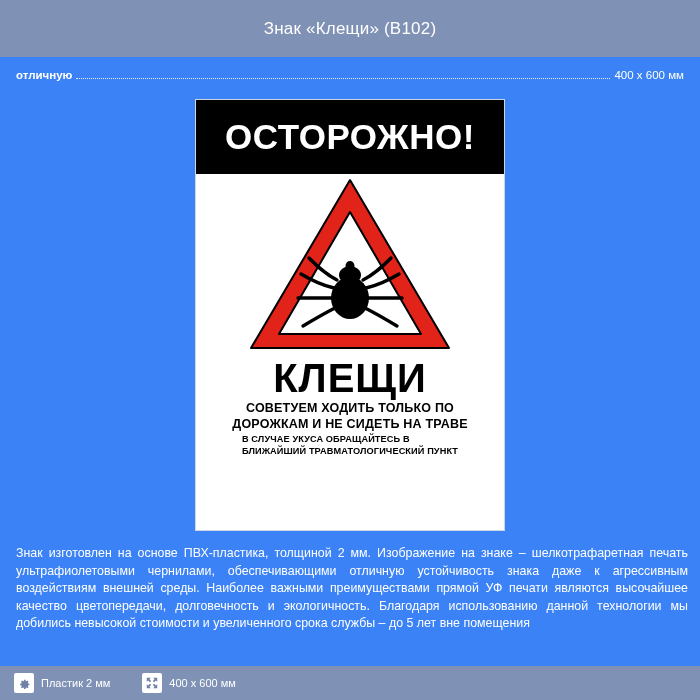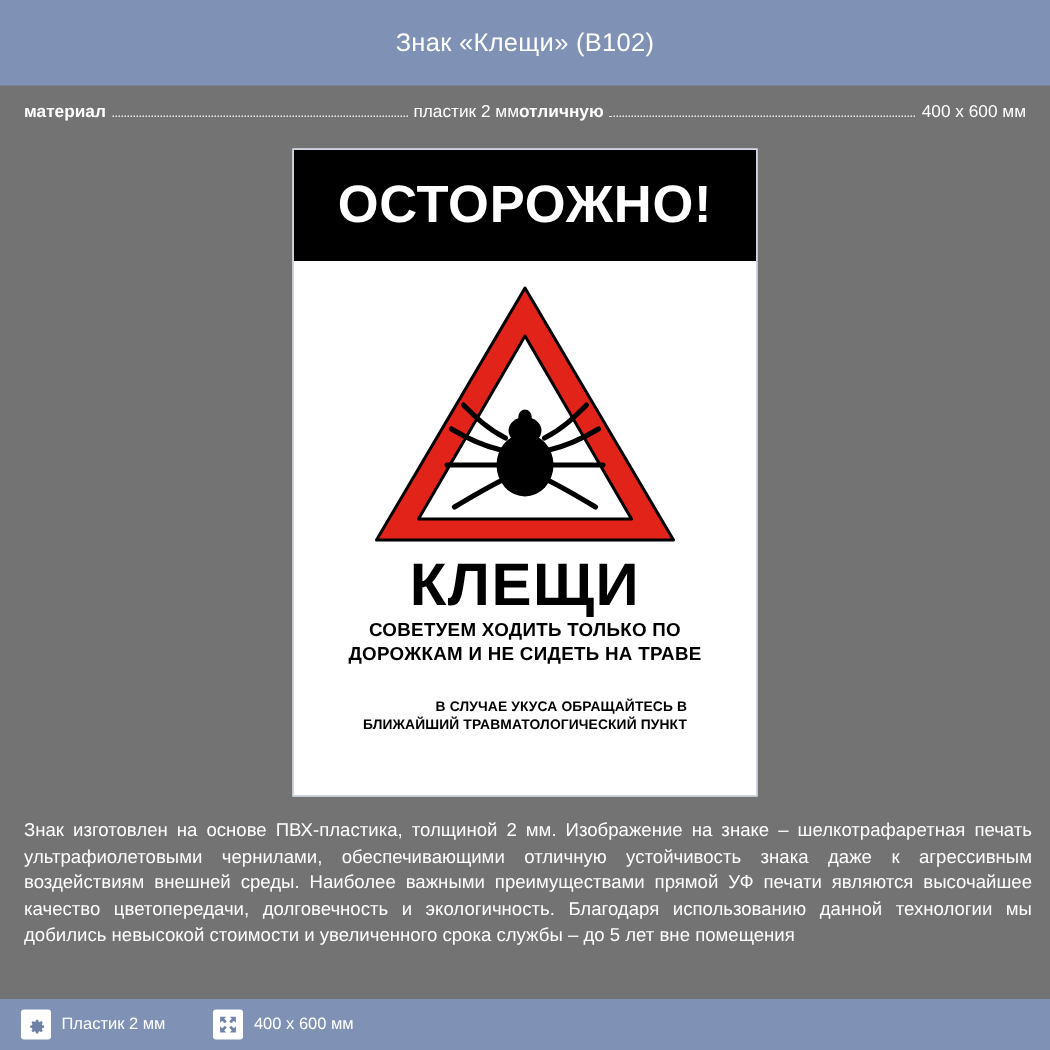"Знак «Клещи» (B102)" .page { background: #737373 -> #3b82f6 }
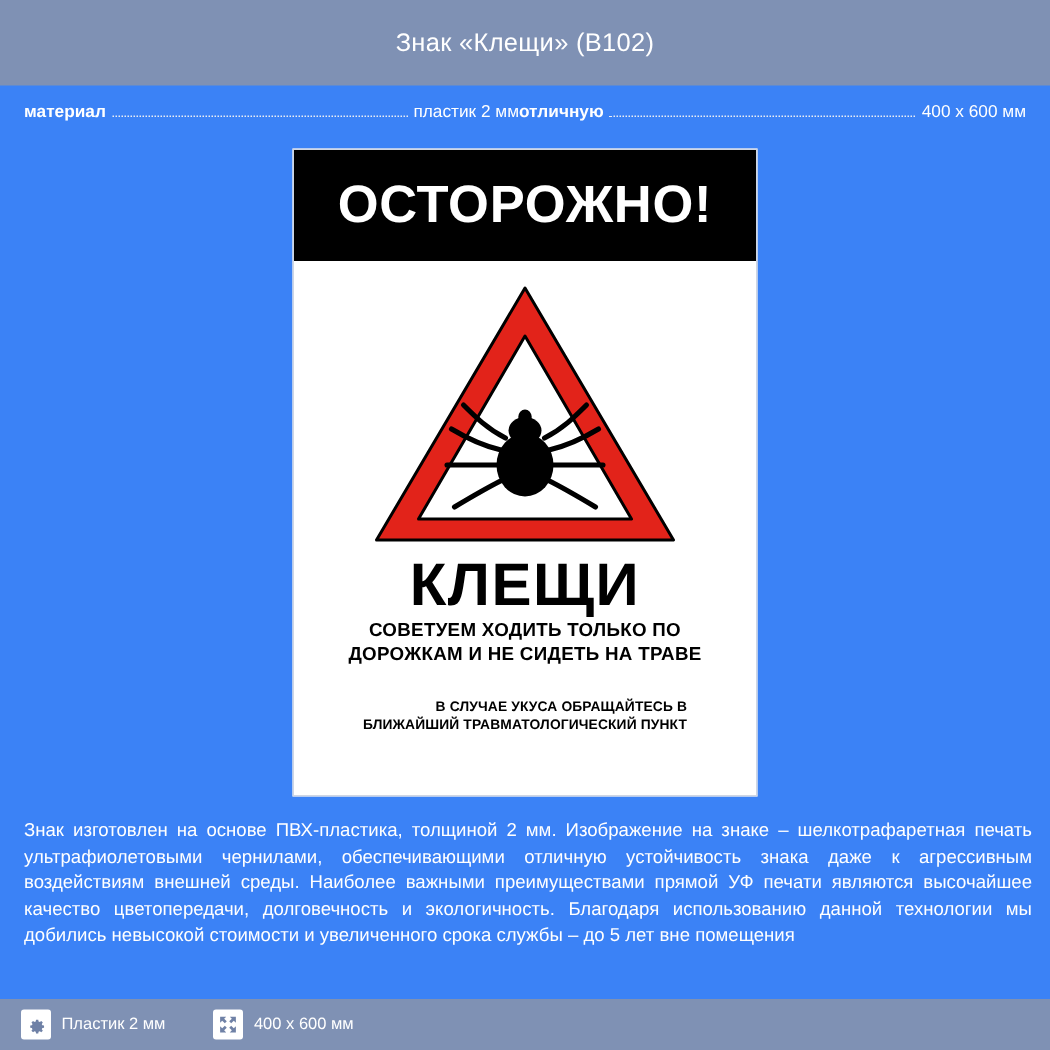"материал" div.spec-block { html: <div> <span>материал</span> <span></span> <span>пластик 2 мм</span> </div> -> none }
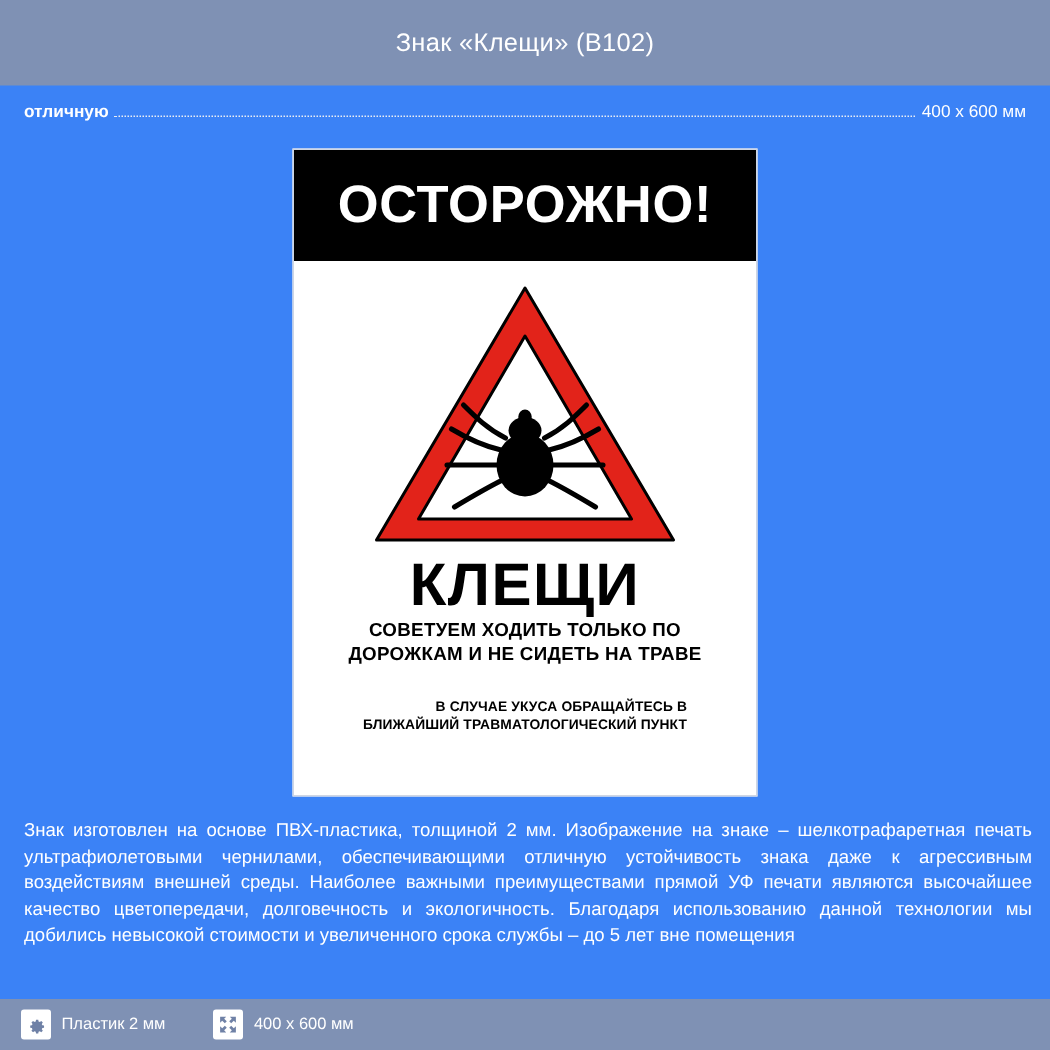"КЛЕЩИ" .sign-body { padding-top: 12px -> 0 }
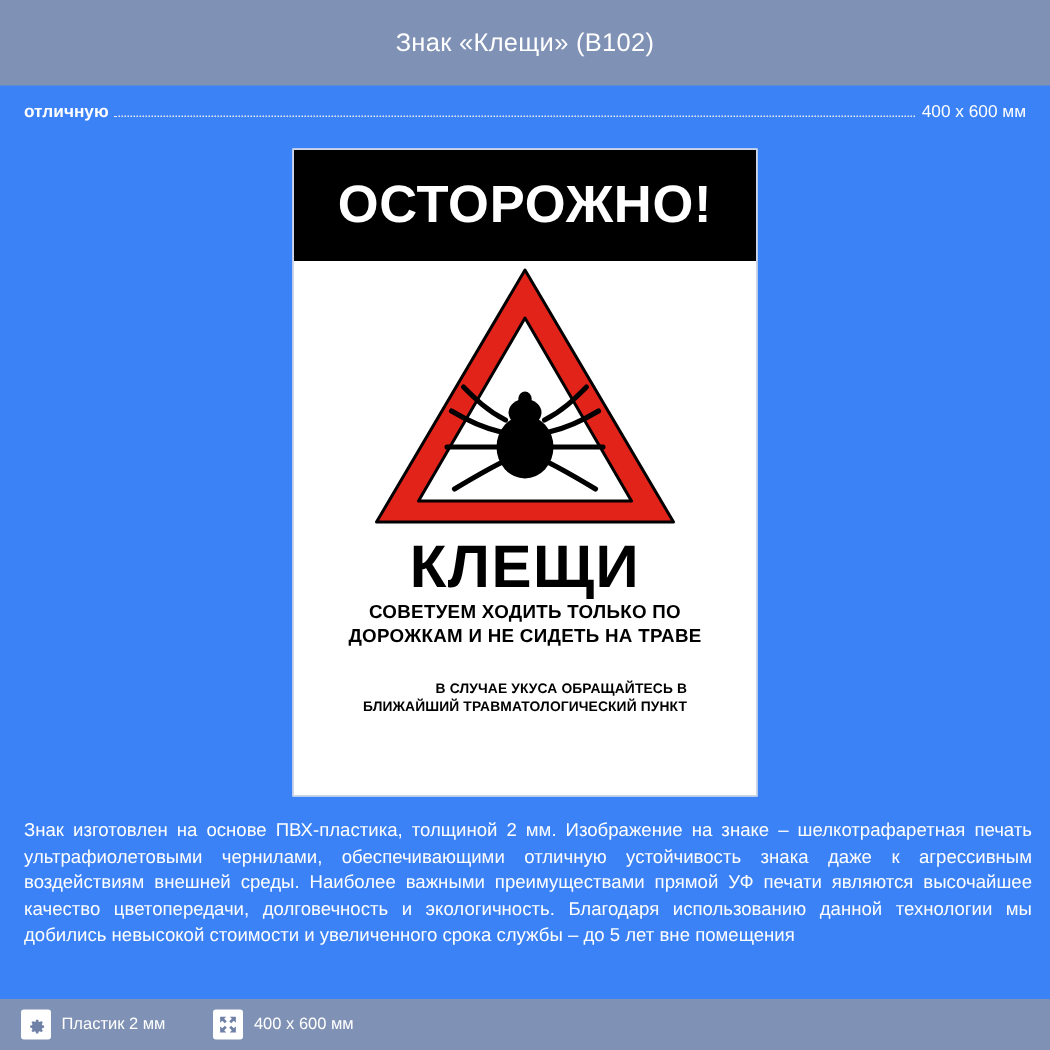"В СЛУЧАЕ УКУСА ОБРАЩАЙТЕСЬ В" .sign-note { margin-top: 22px -> 2px; text-align: right -> left }
